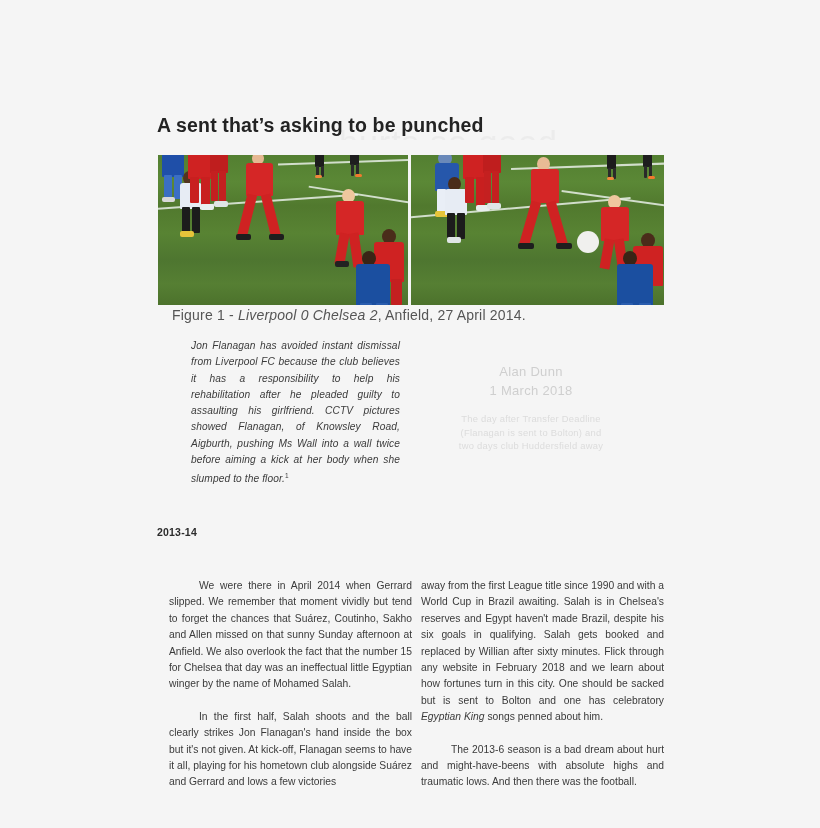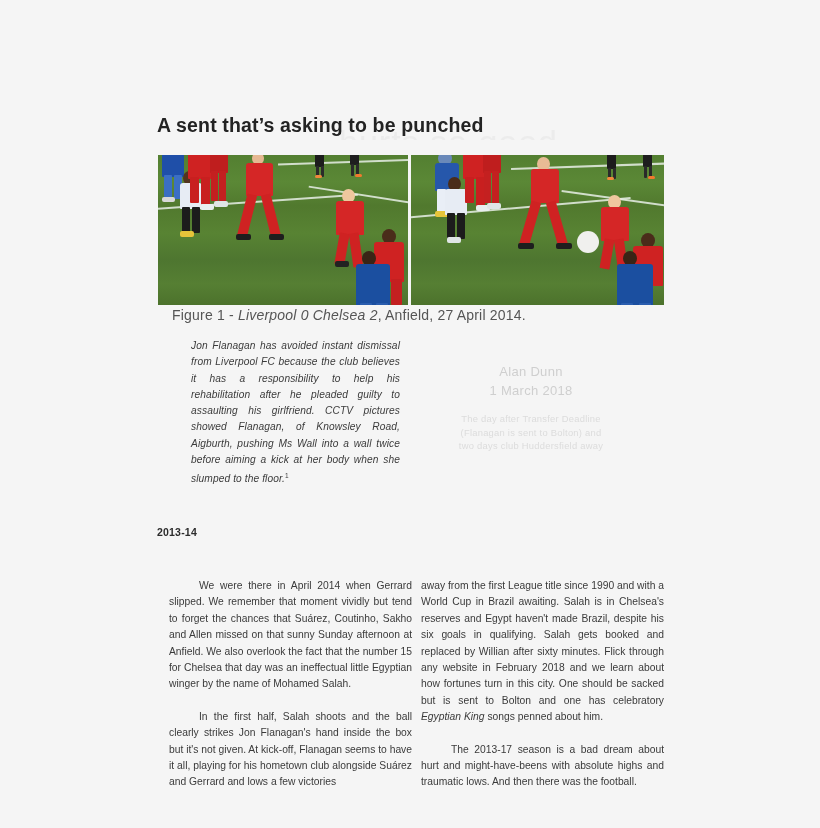"The 2013-17 season is a" p { text: 2013-17 -> 2013-6 }
